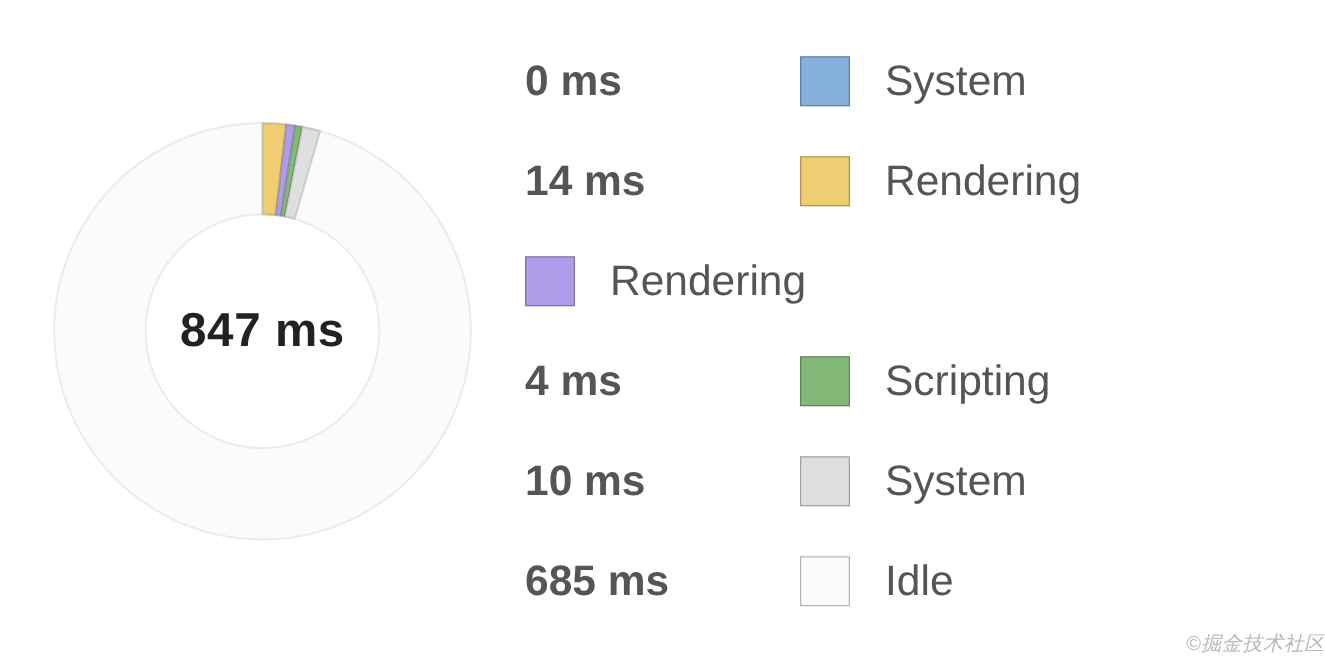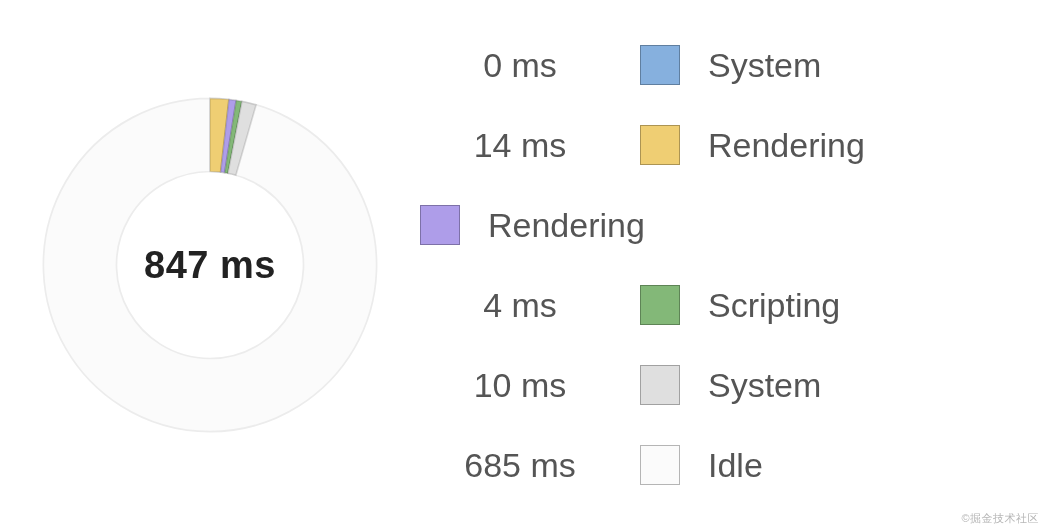"0 ms" .legend-value { font-weight: 400 -> 700; text-align: center -> left }
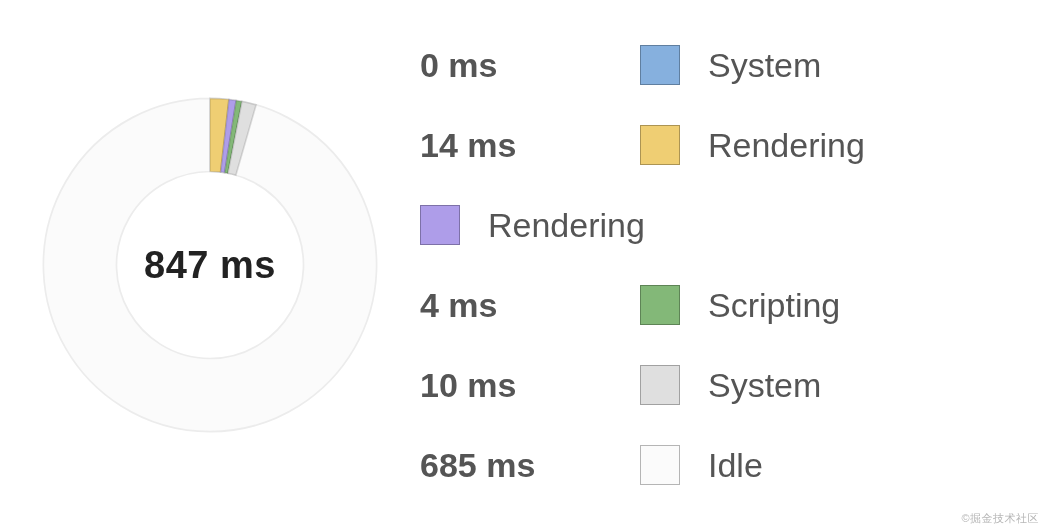"©掘金技术社区" .watermark { font-size: 11px -> 16px; font-style: none -> italic; right: 21px -> 0 }
